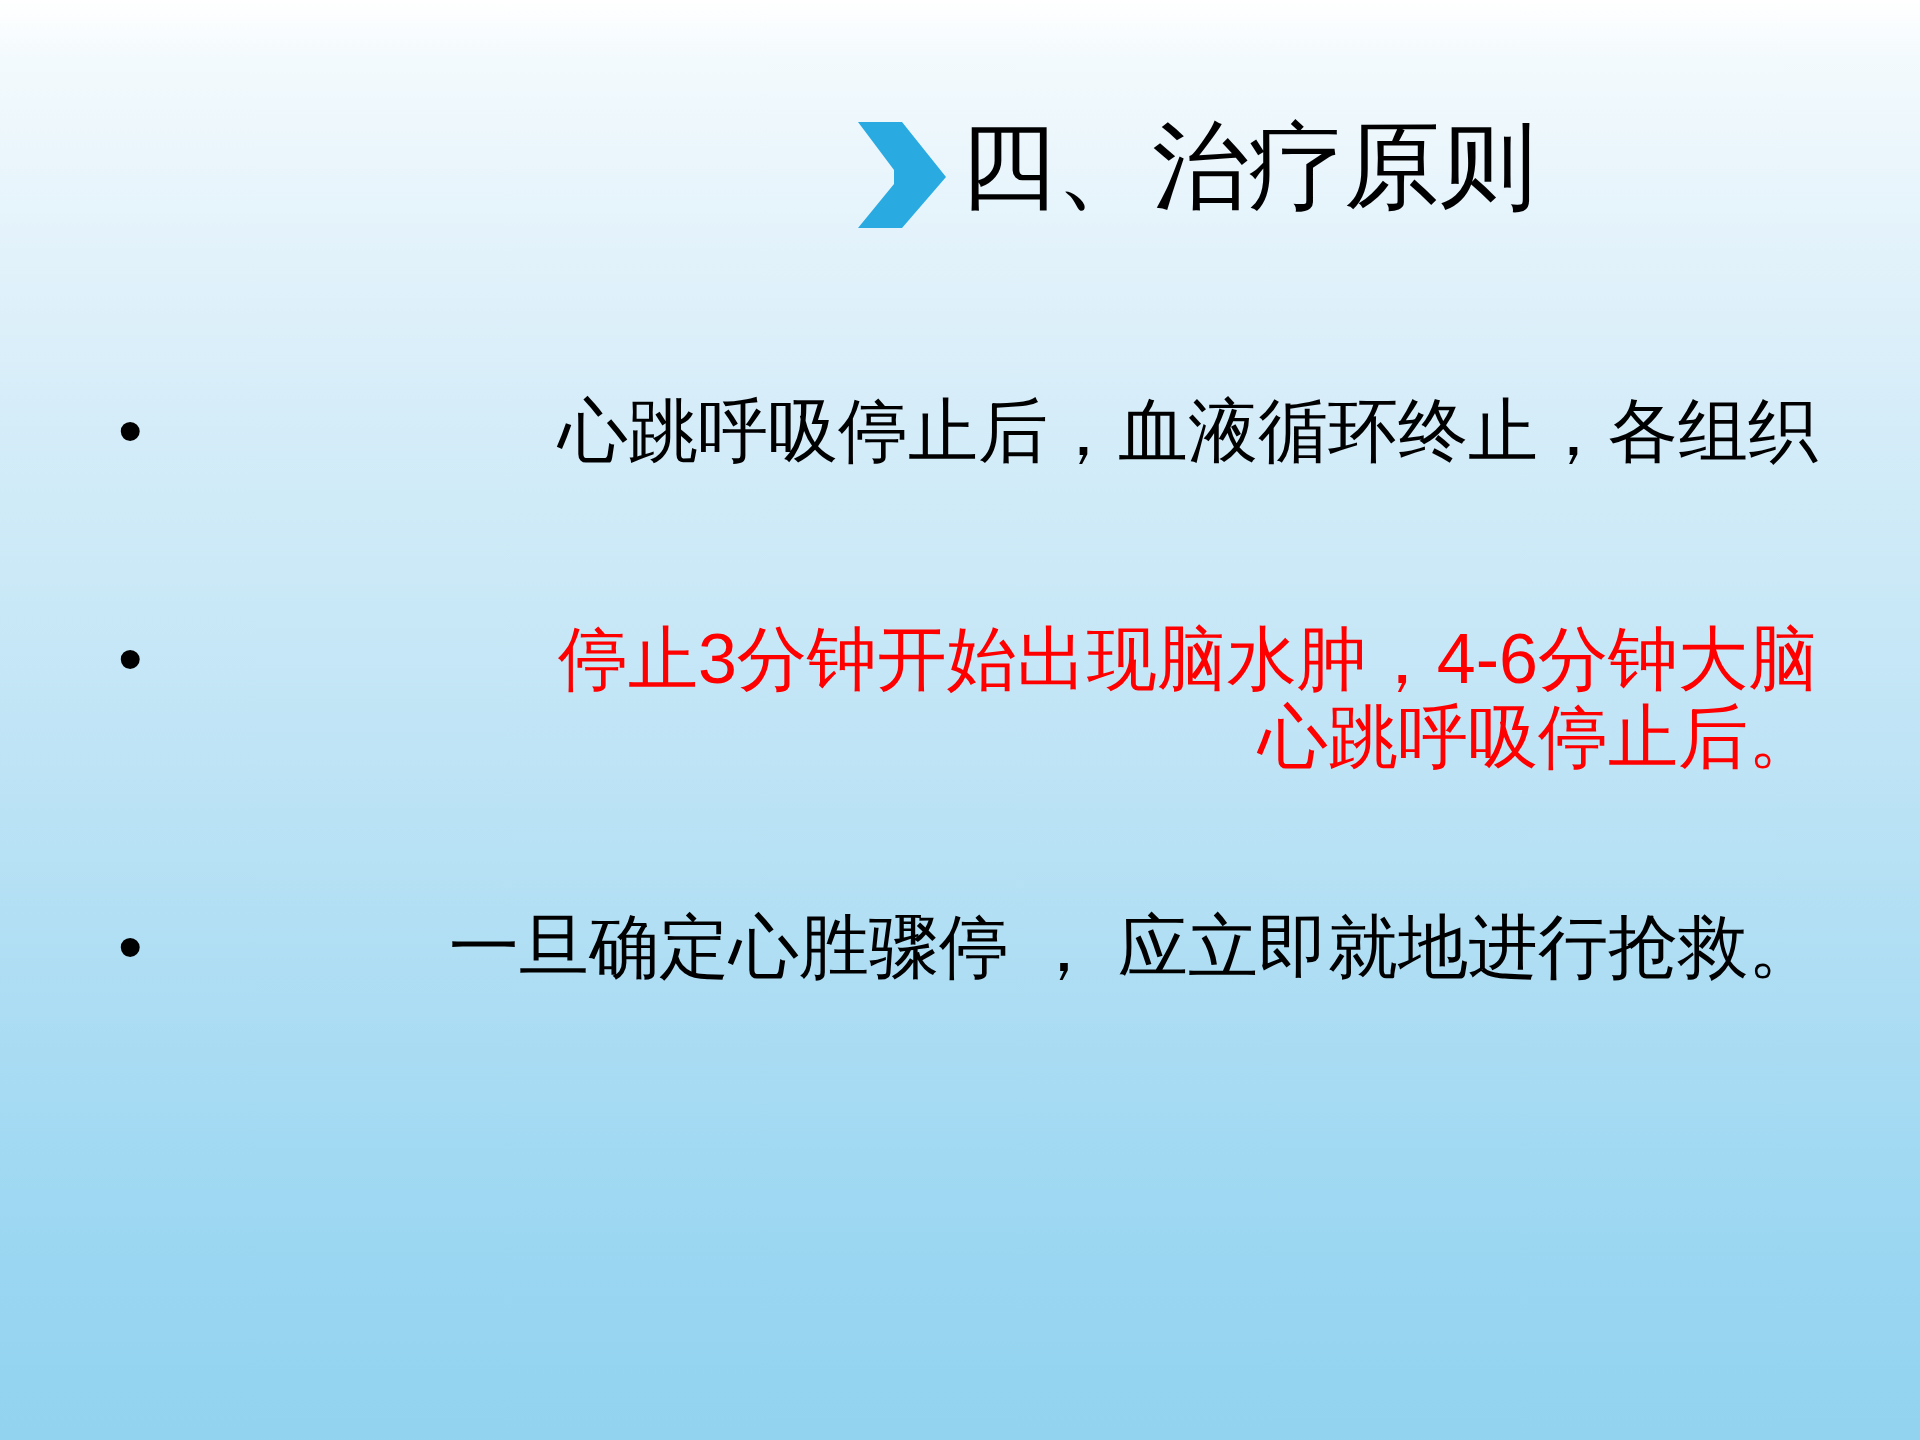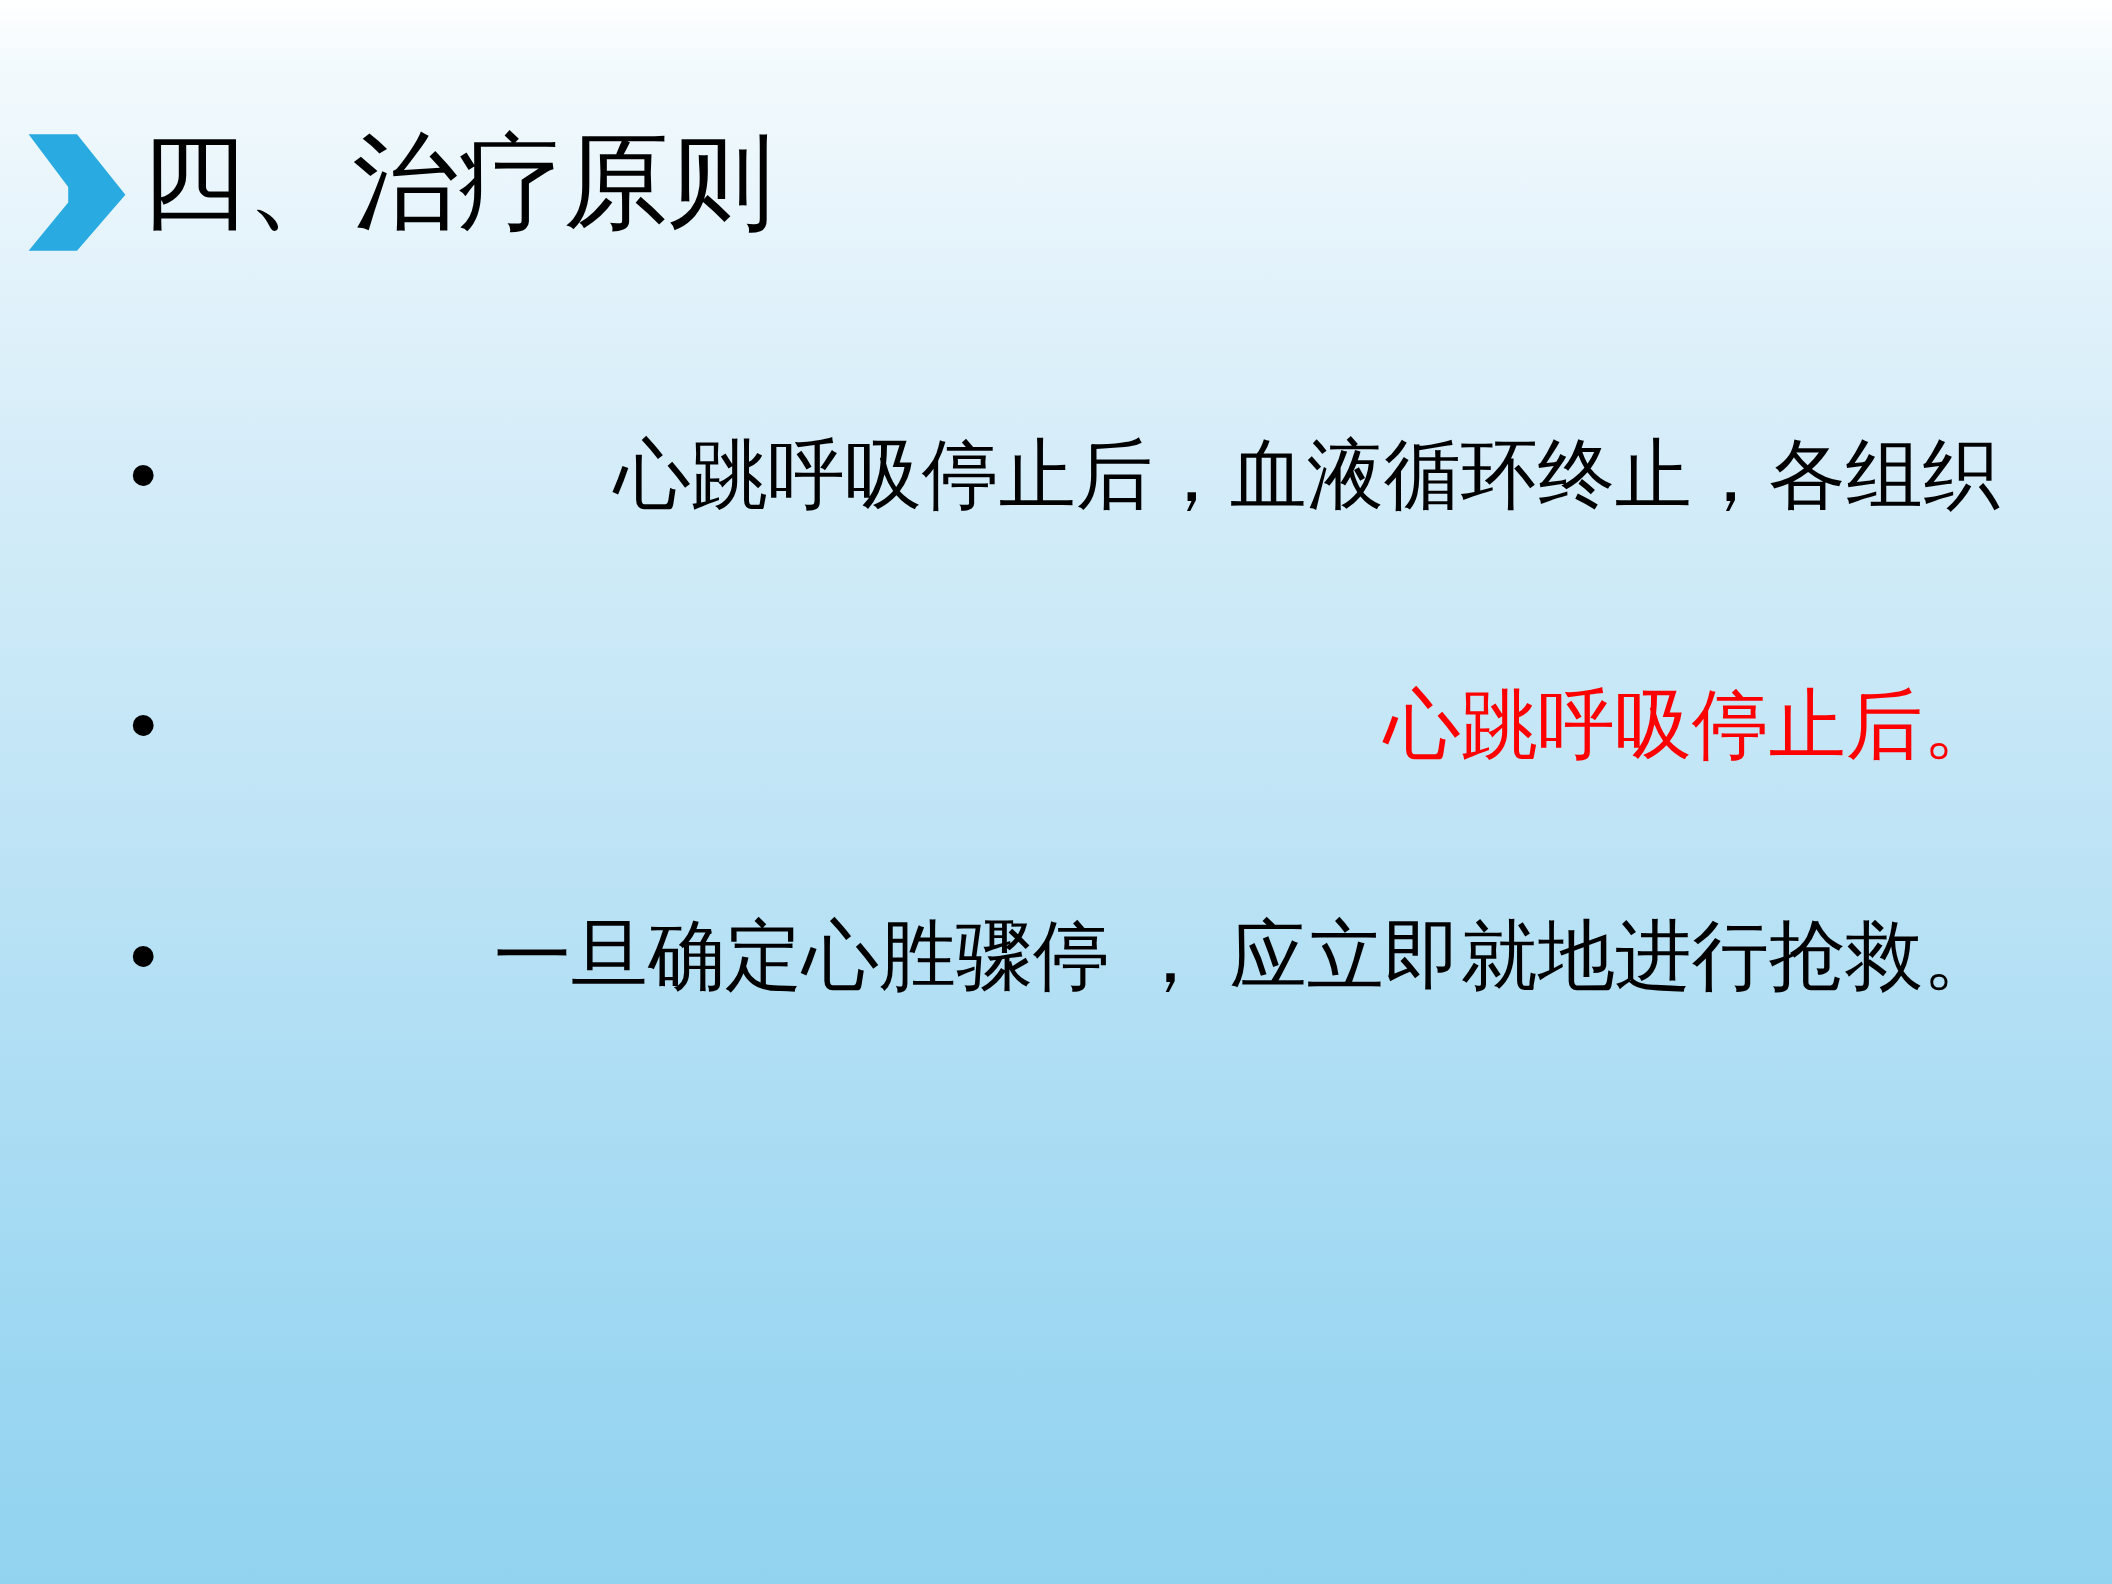"四、治疗原则" #title-row { justify-content: none -> flex-end }
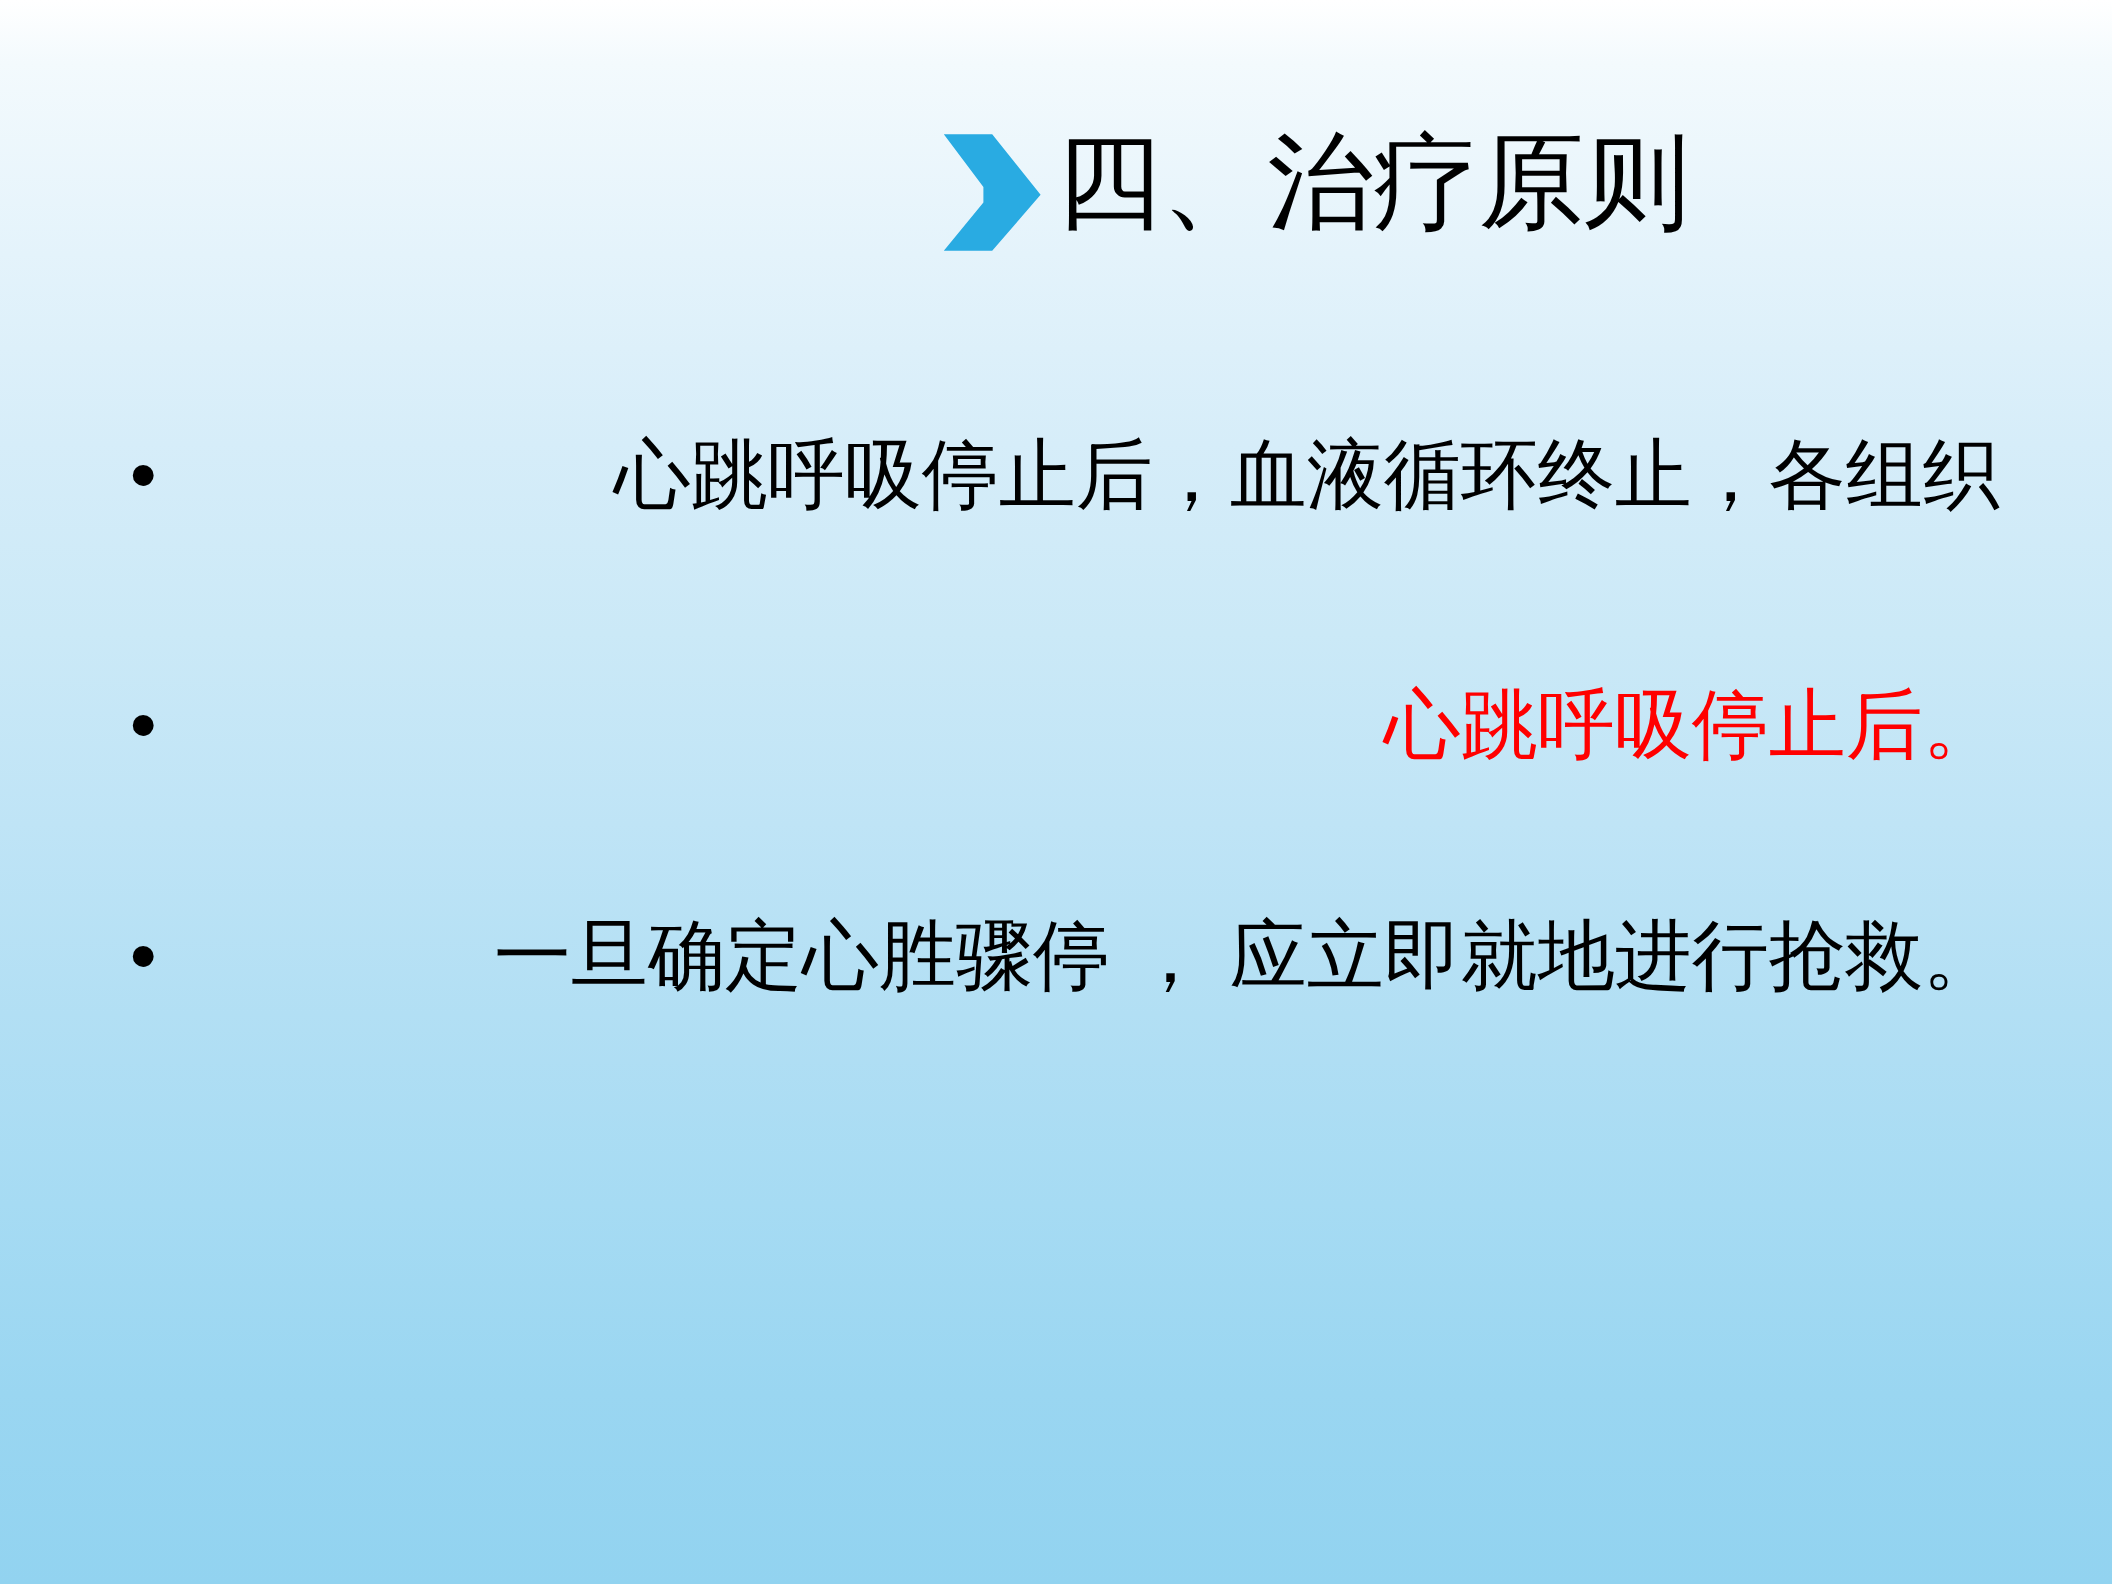"停止3分钟开始出现脑水肿，4-6分钟大脑" div.nowrapline { html: none -> <div>停止3分钟开始出现脑水肿，4-6分钟大脑</div> }
